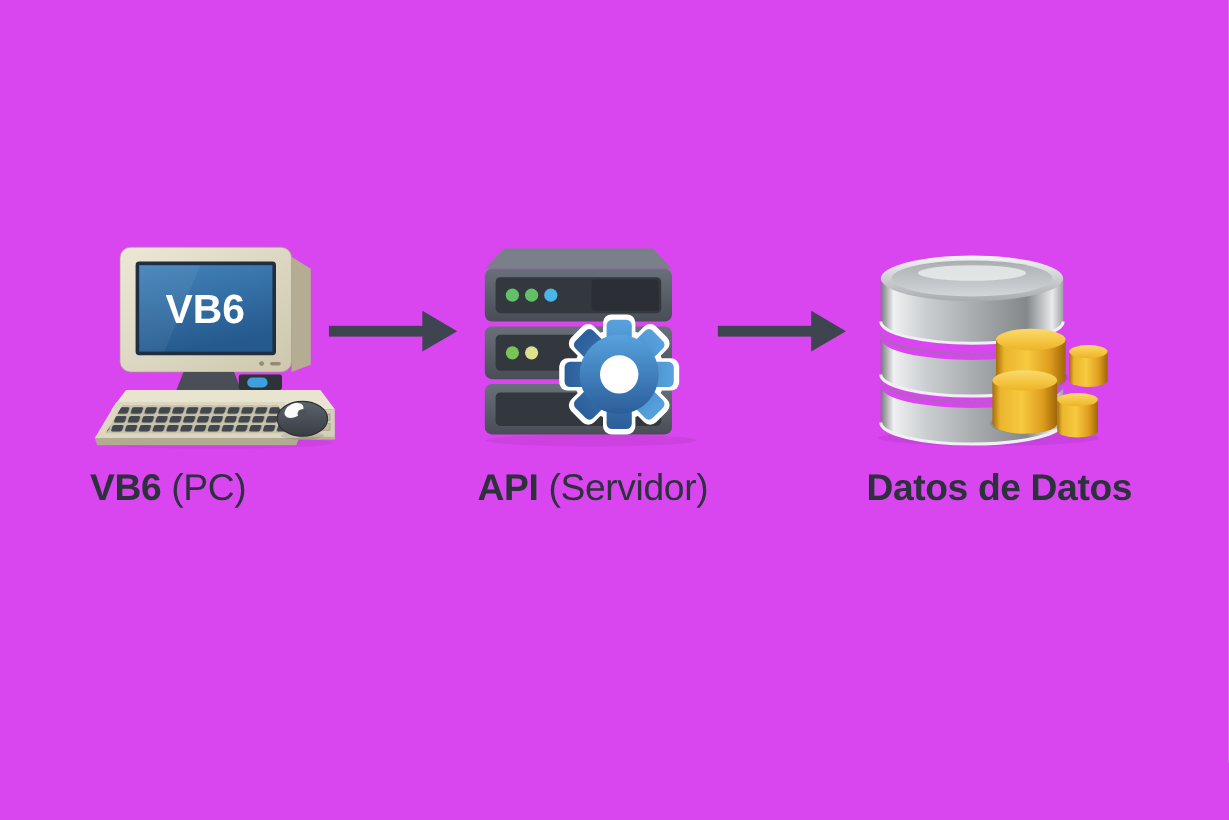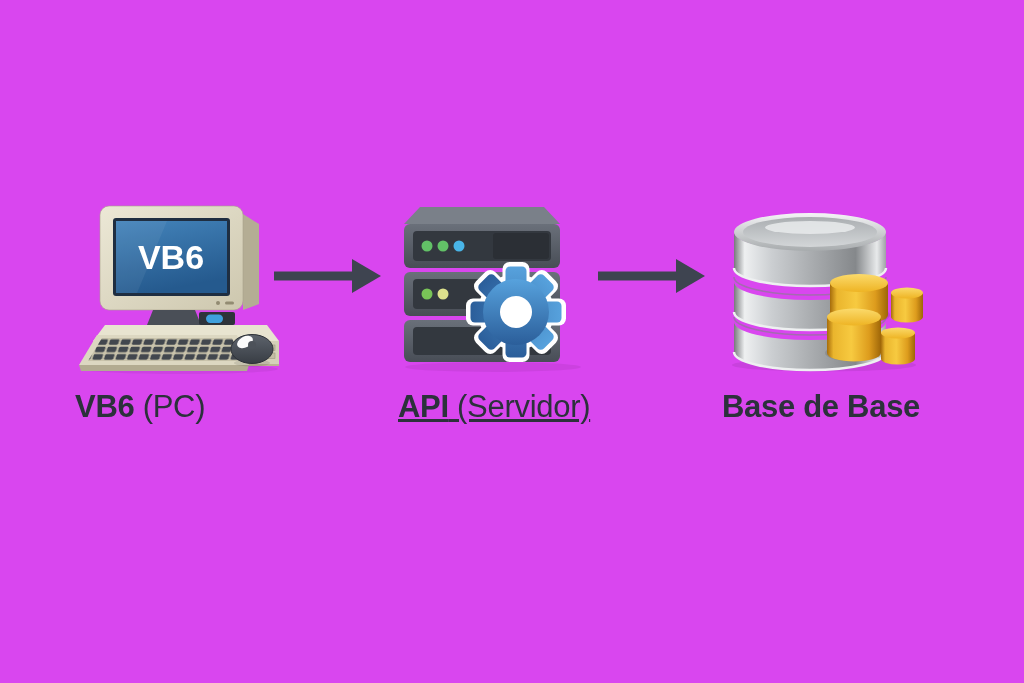"API (Servidor)" .label-api { text-decoration: underline -> none }
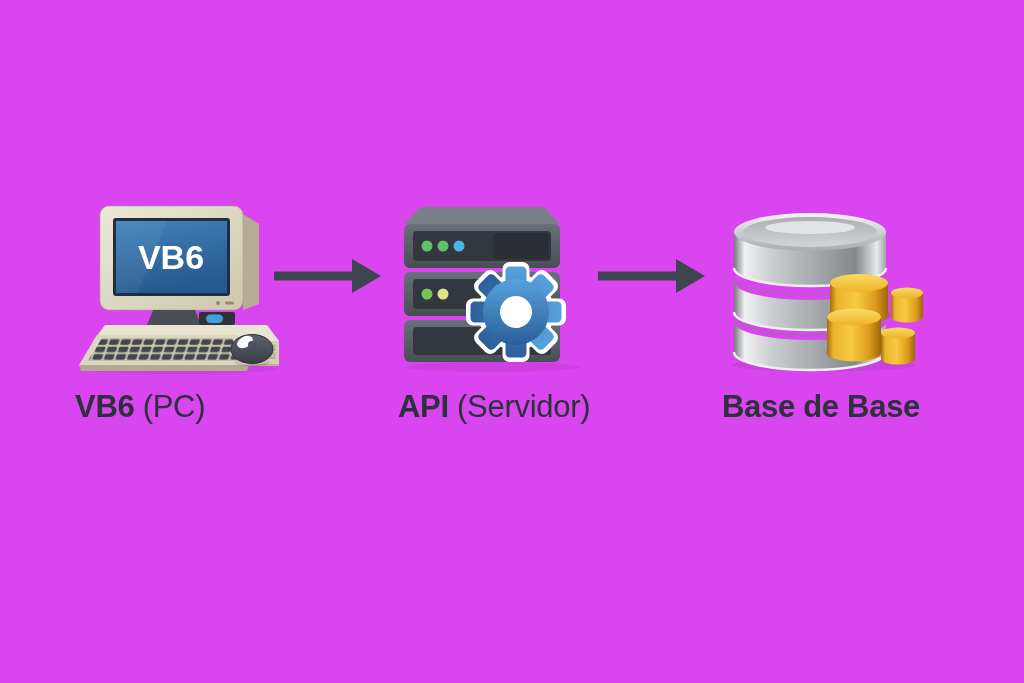"Base de Base" span.b { text: Base de Base -> Datos de Datos }
